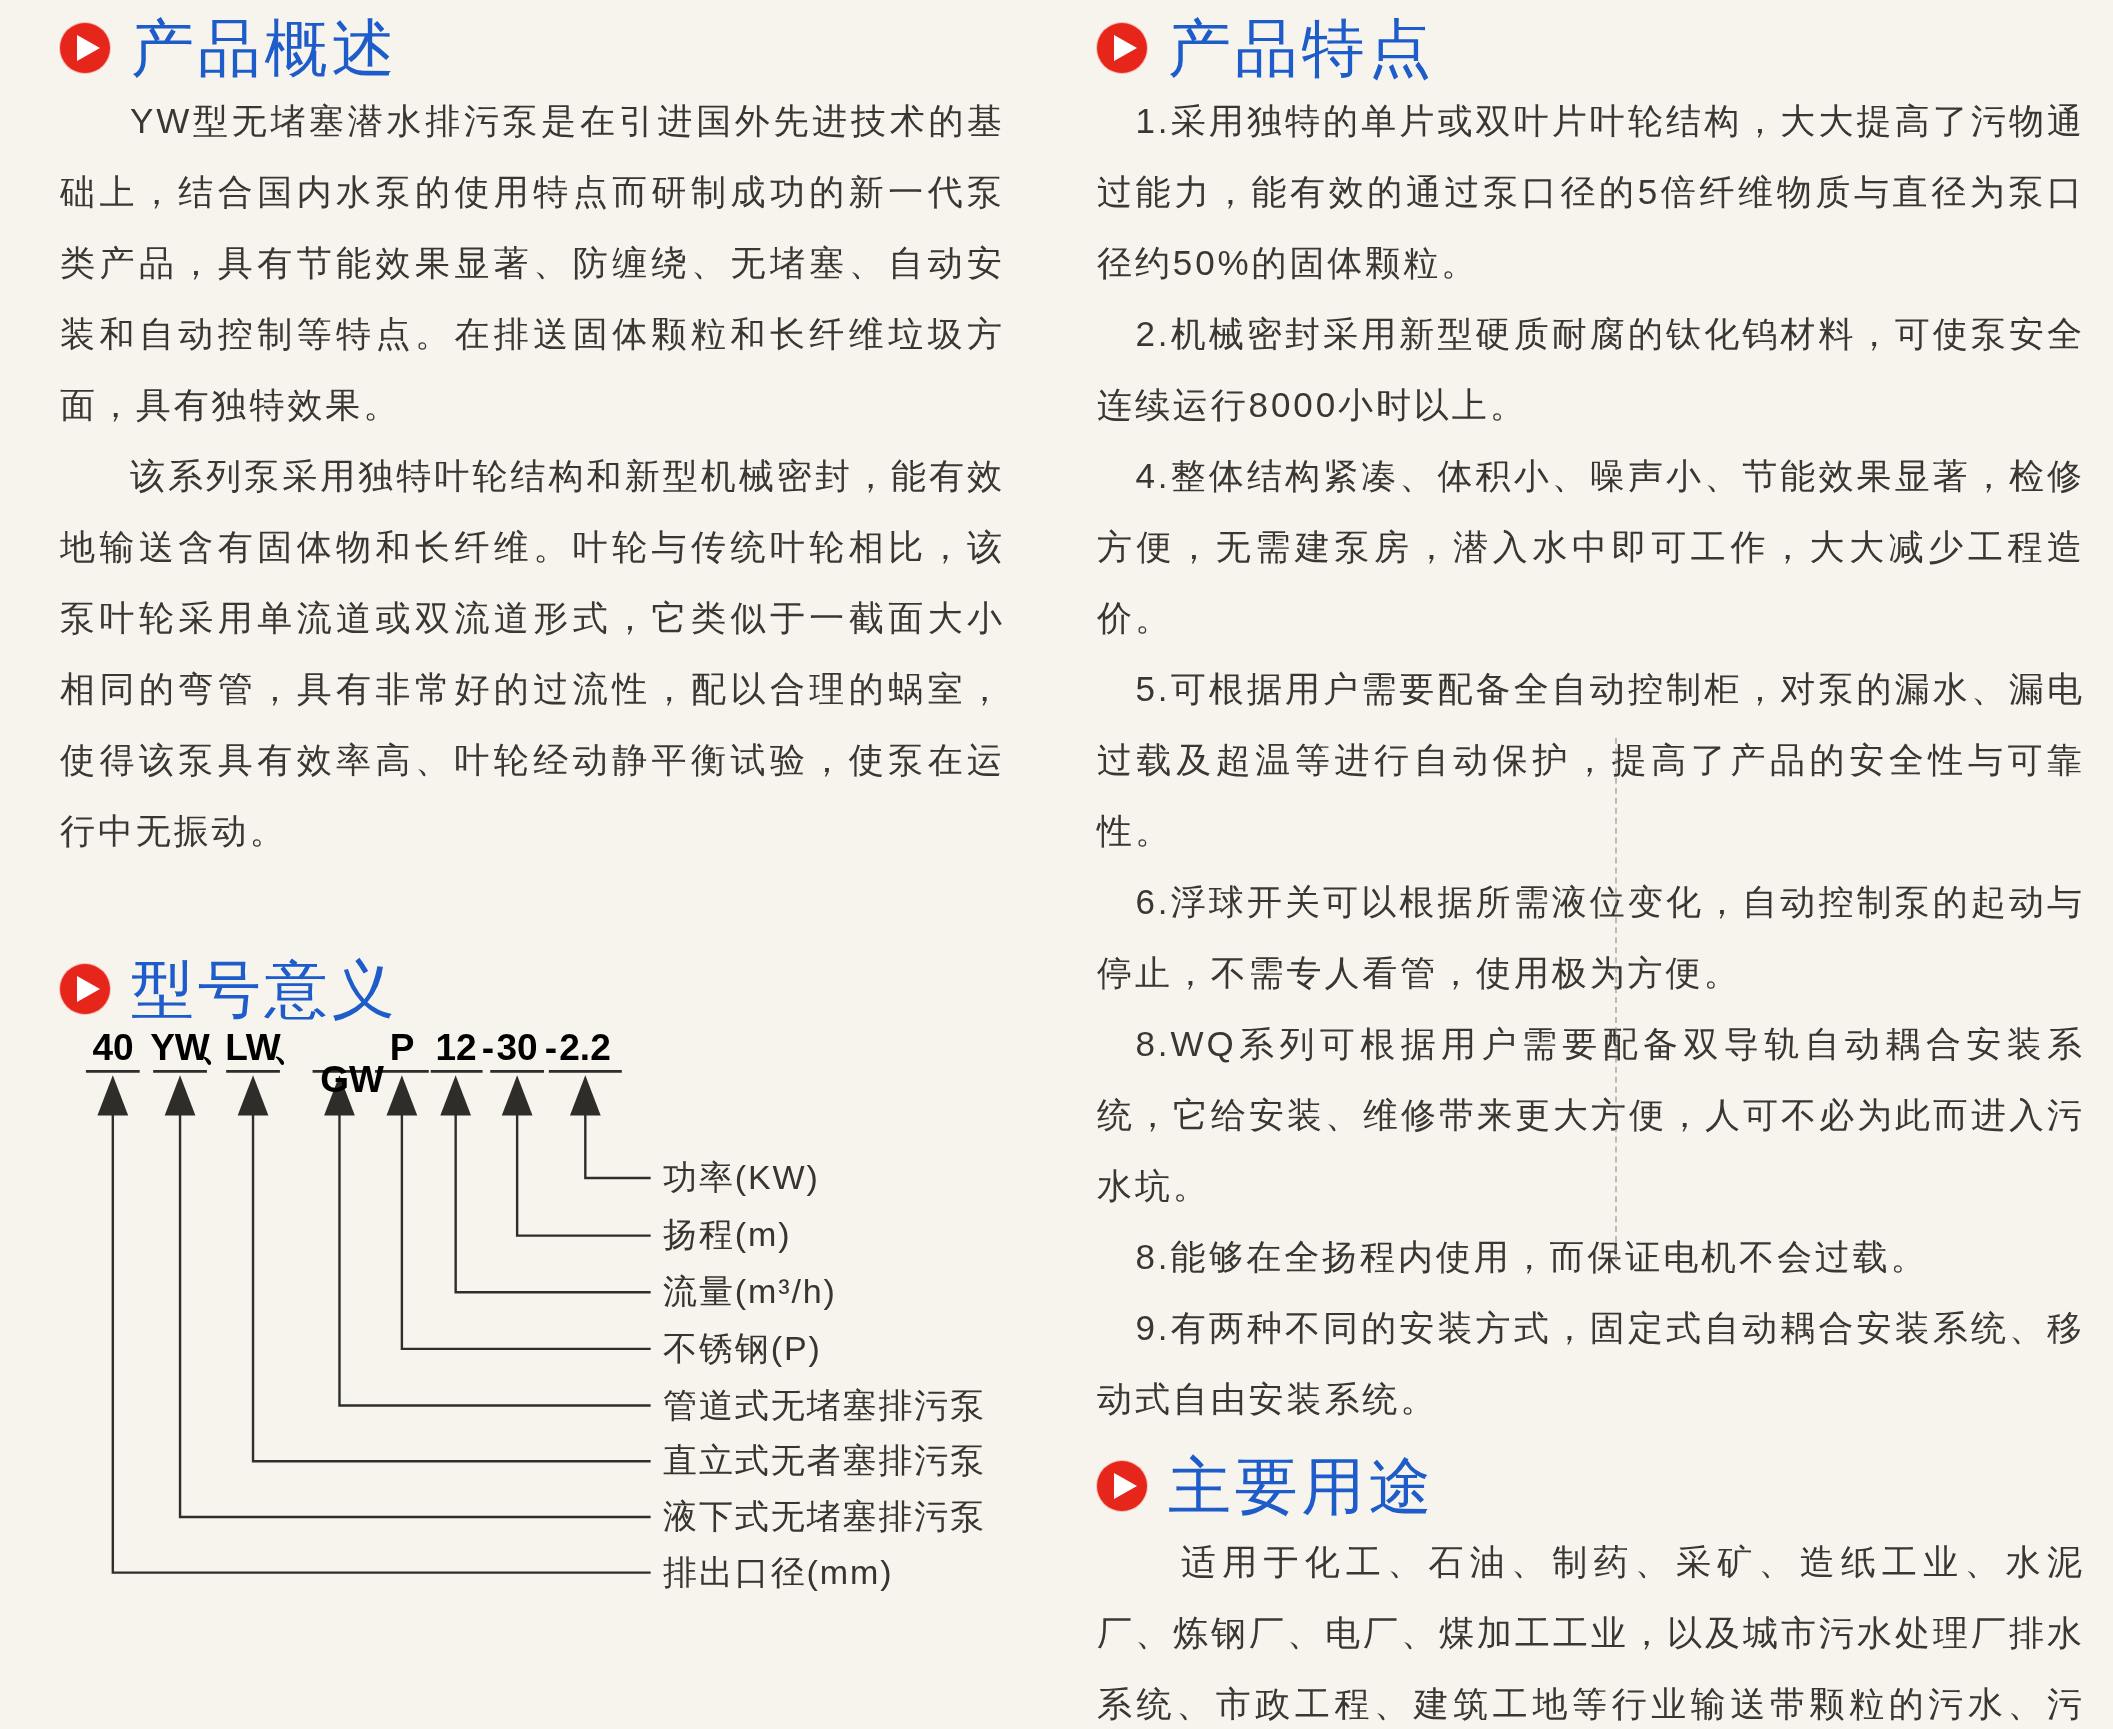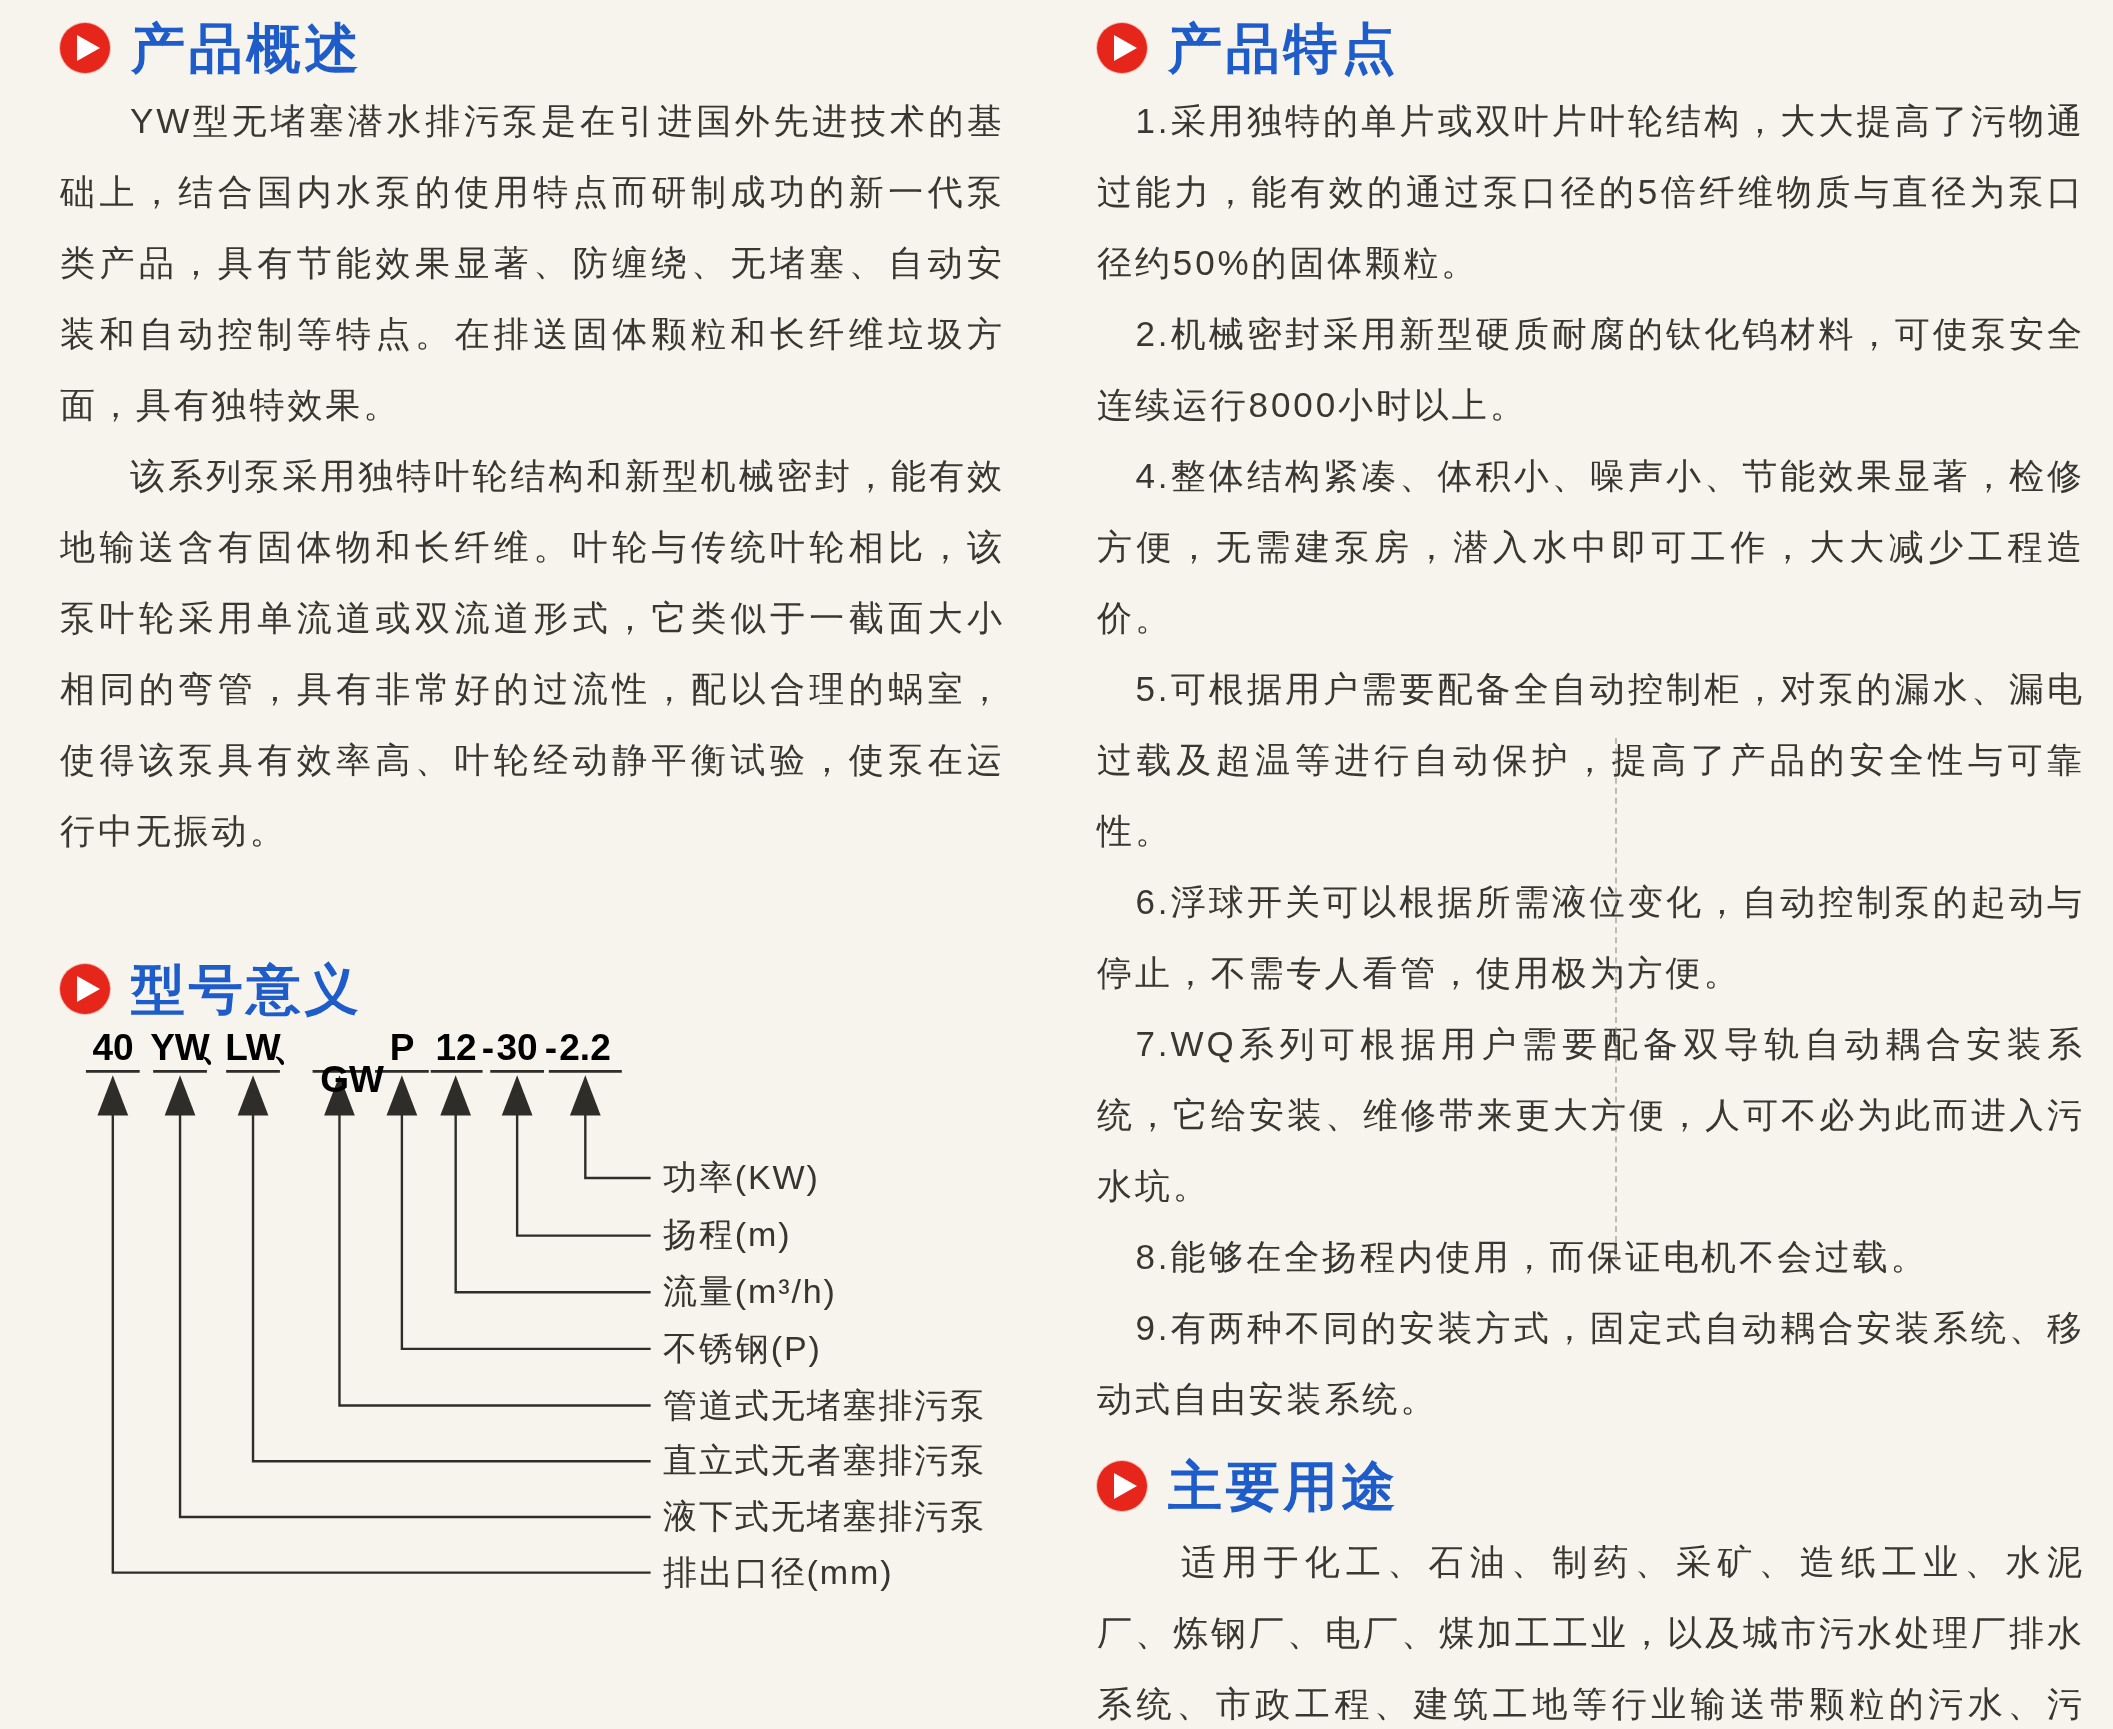"产品概述" .sec-heading h2 { font-size: 54px -> 63px; font-weight: 700 -> 400 }
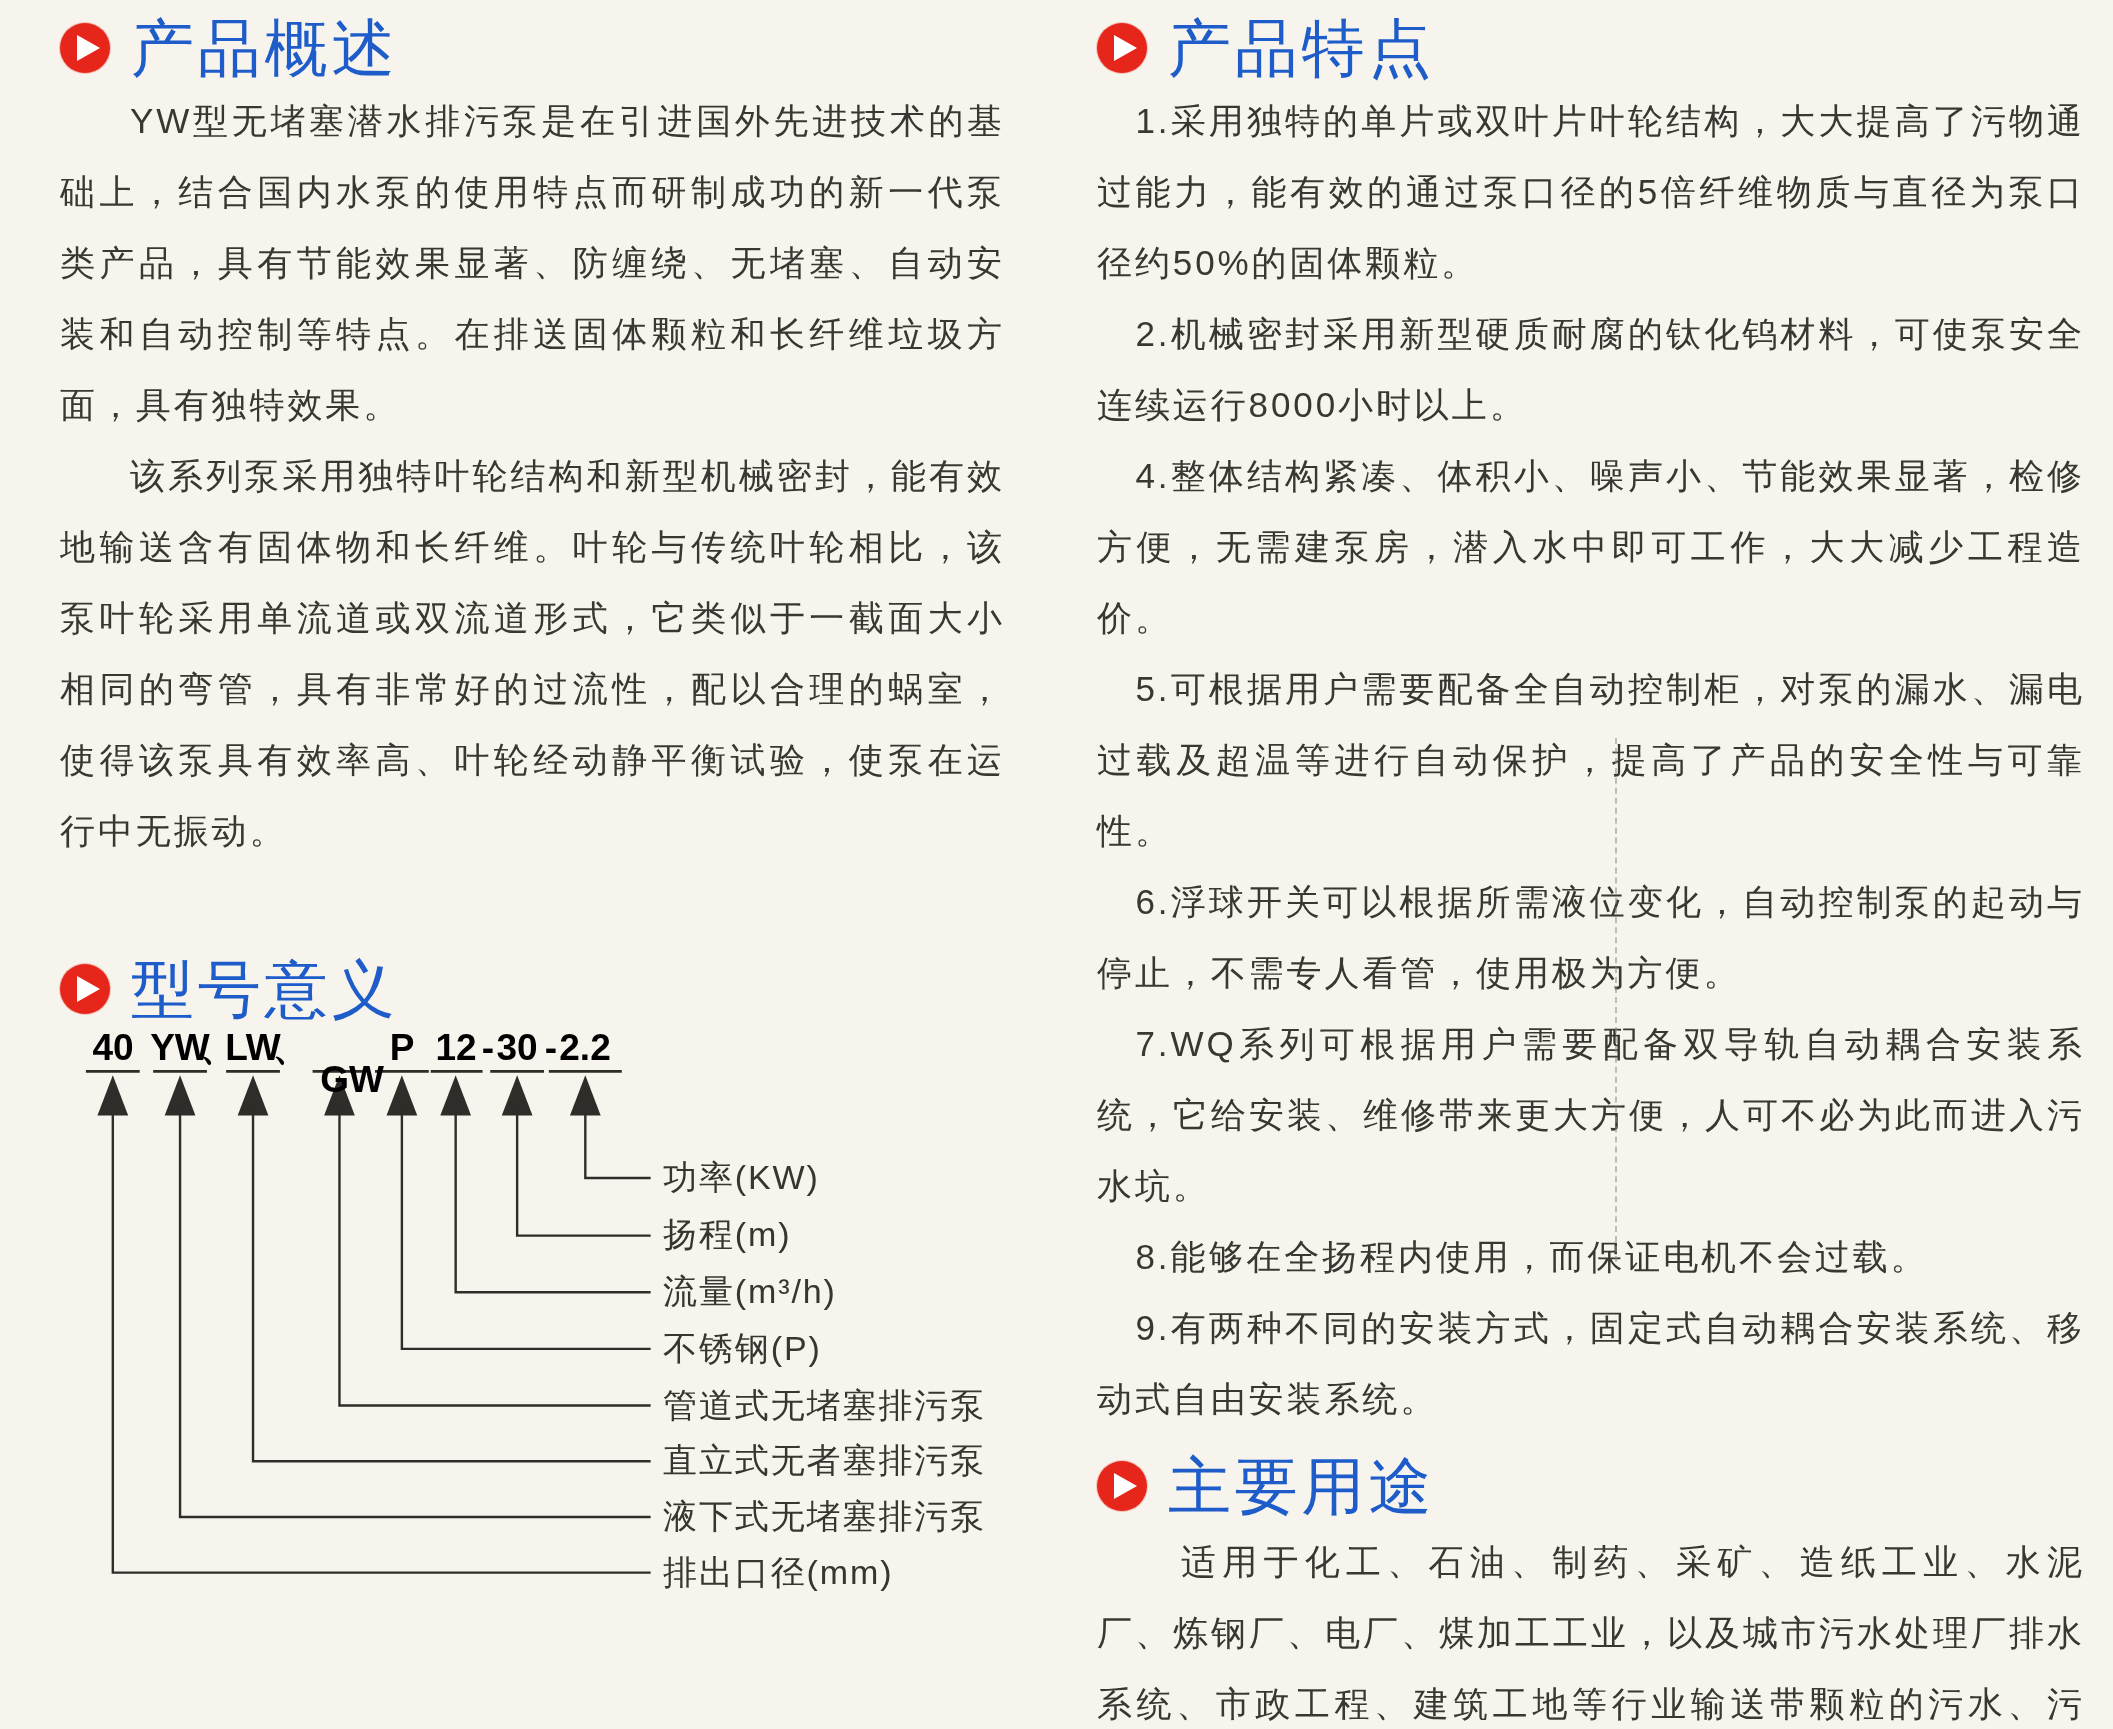"7.WQ系列可根据用户需要配备双导轨自动耦合安装系统，它给安装、维修带来更大方便" p.para { text: 7.WQ -> 8.WQ }
